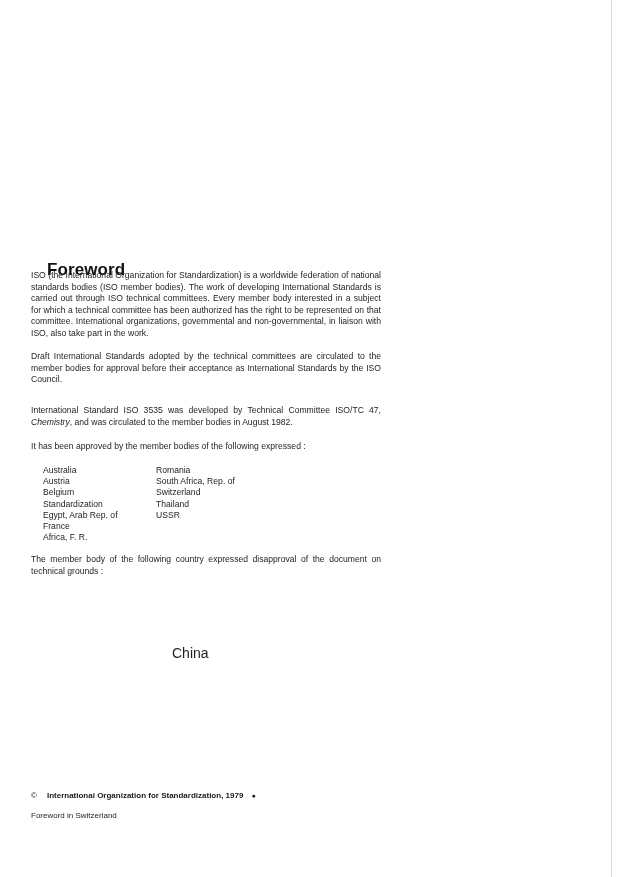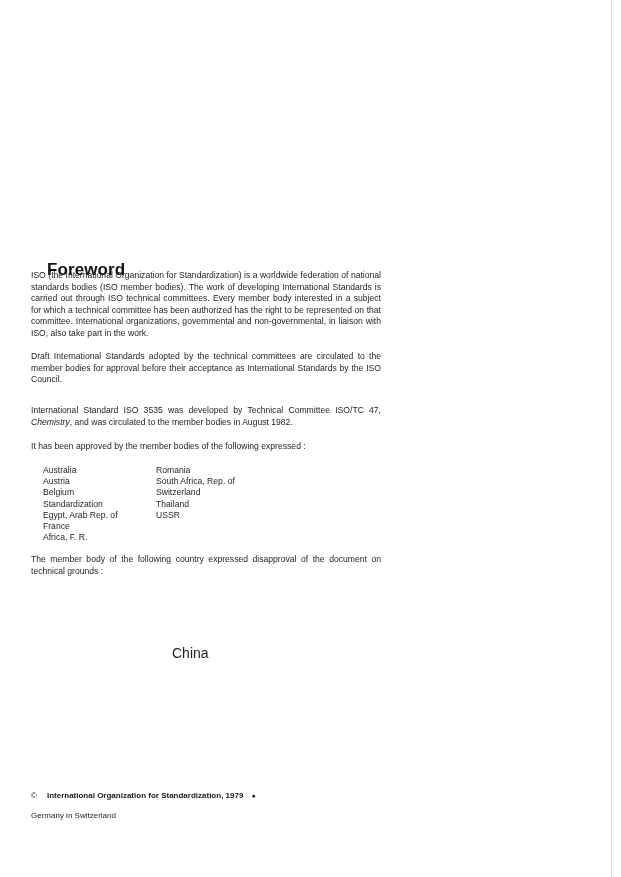"Germany in Switzerland" div.printed { text: Germany -> Foreword }
